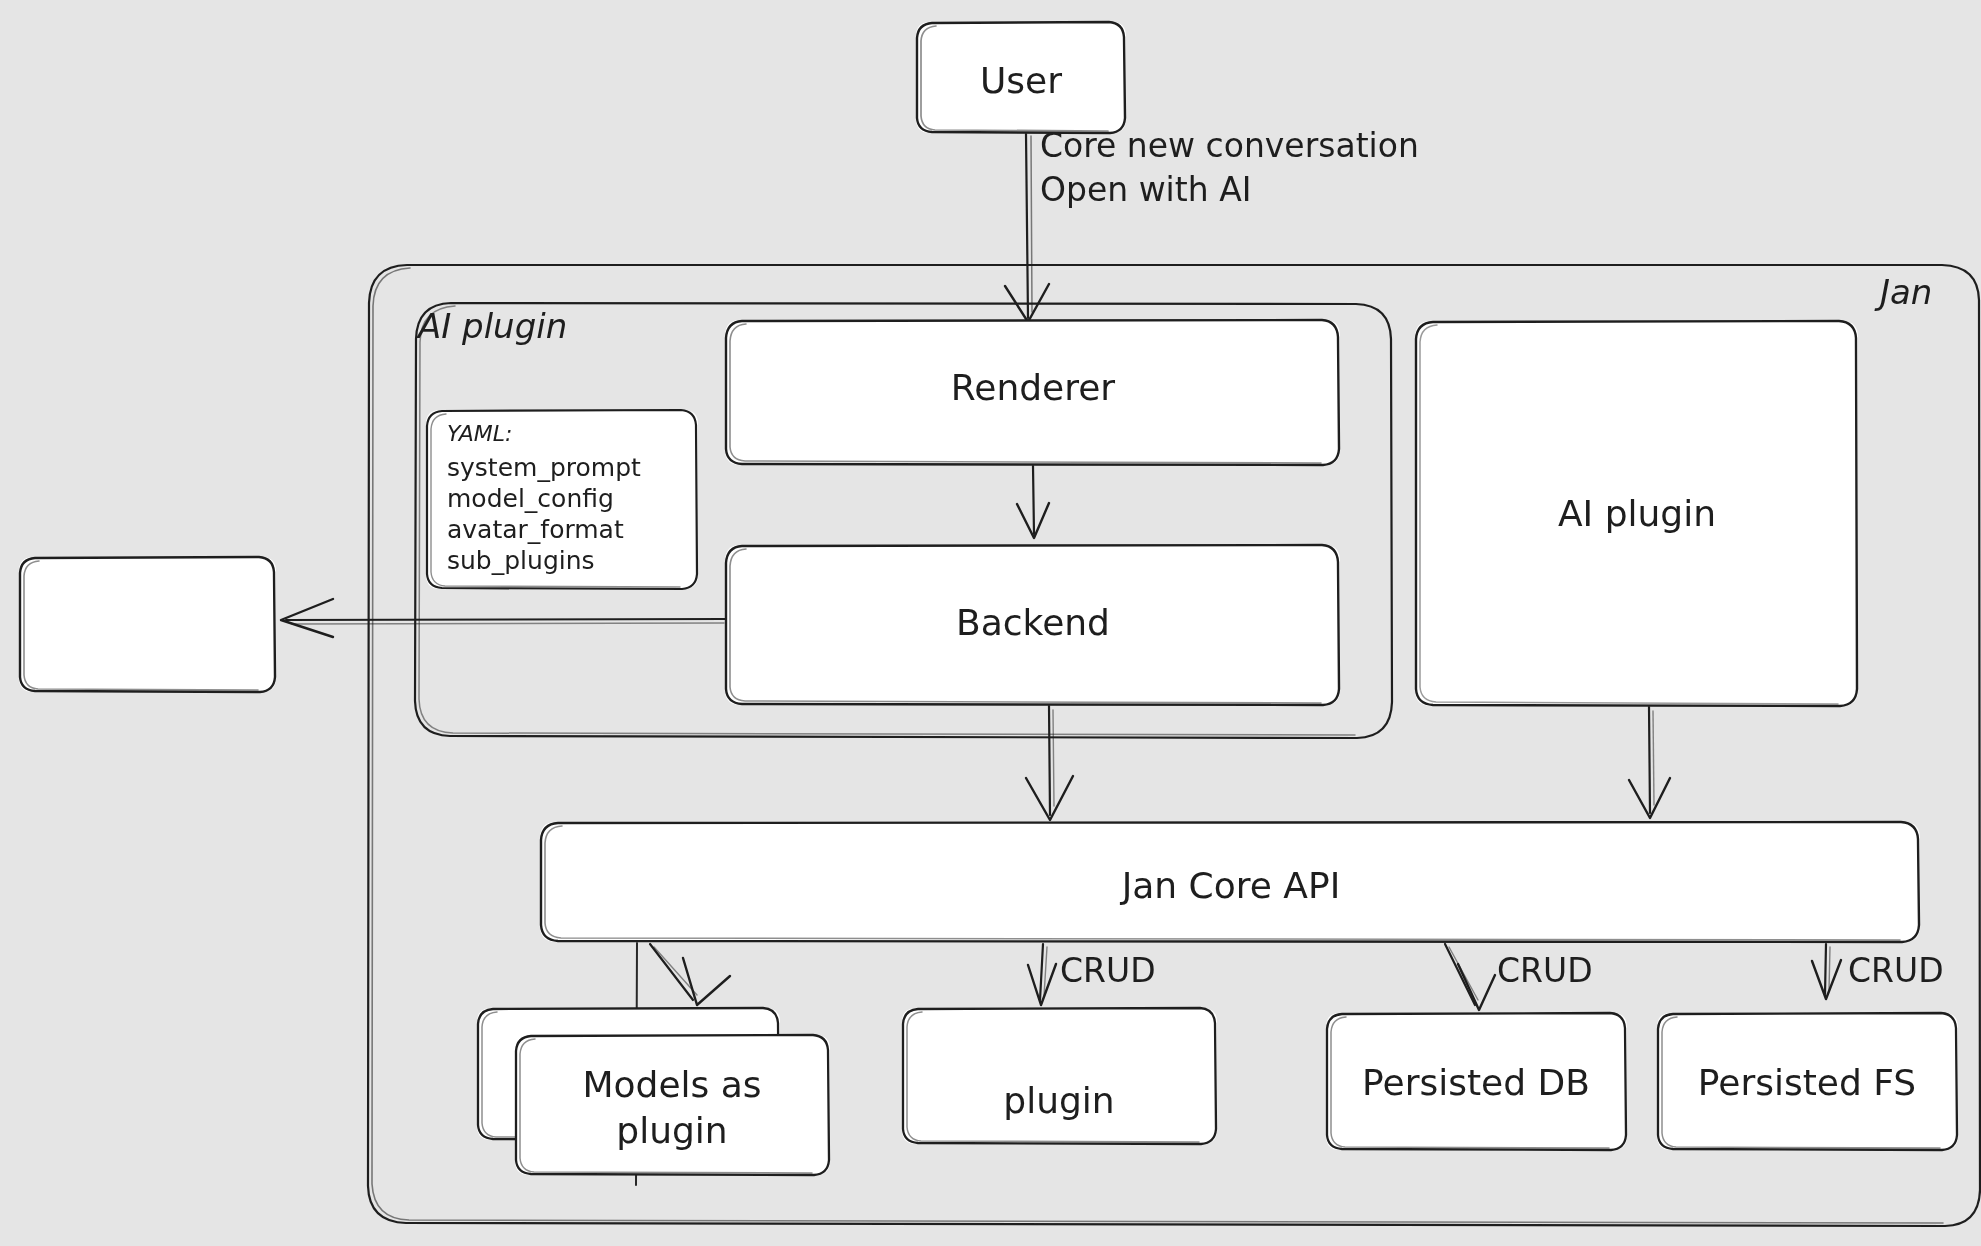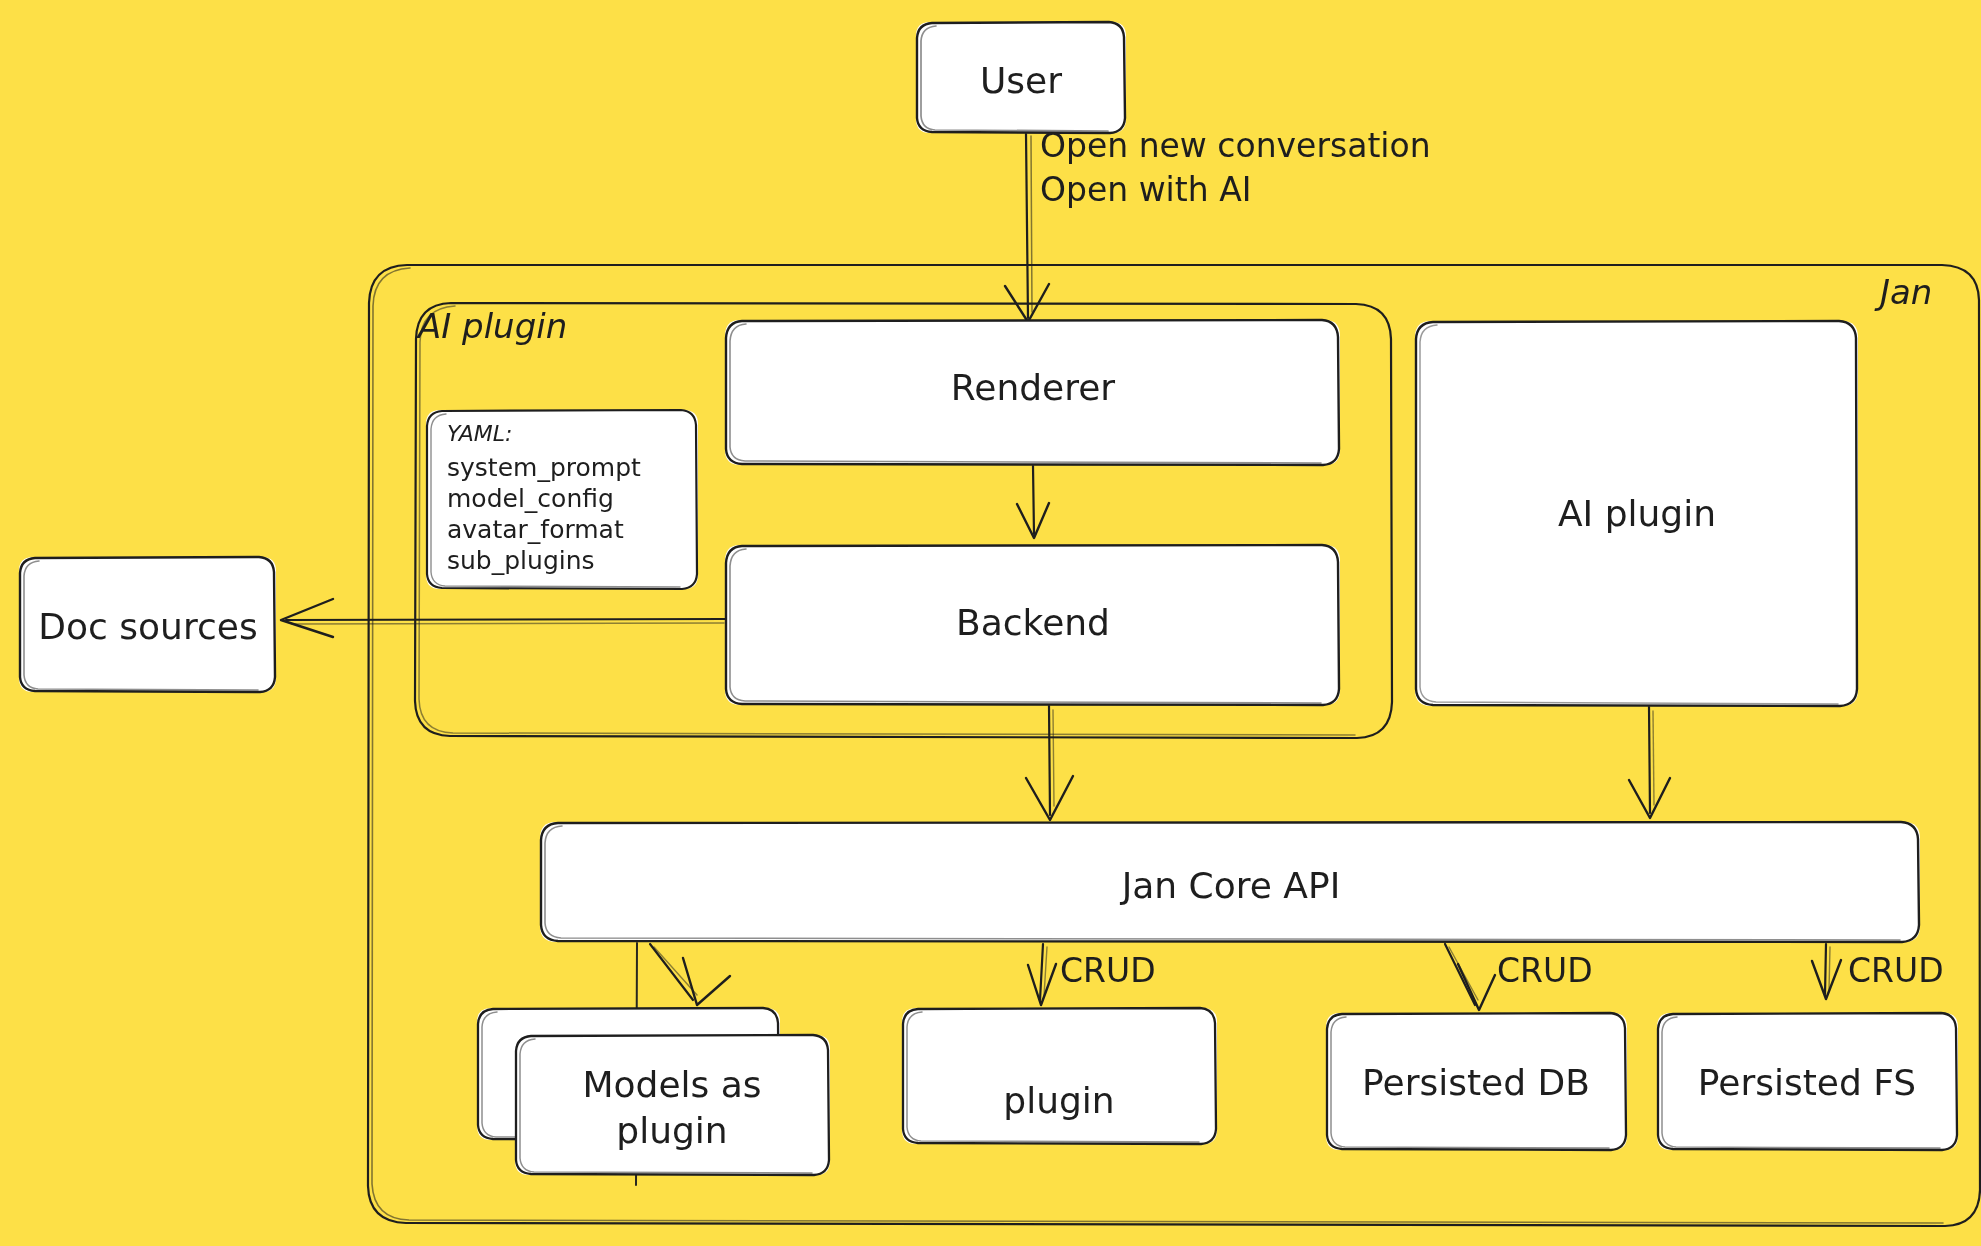"User" #canvas { background: #fde047 -> #e5e5e5 }
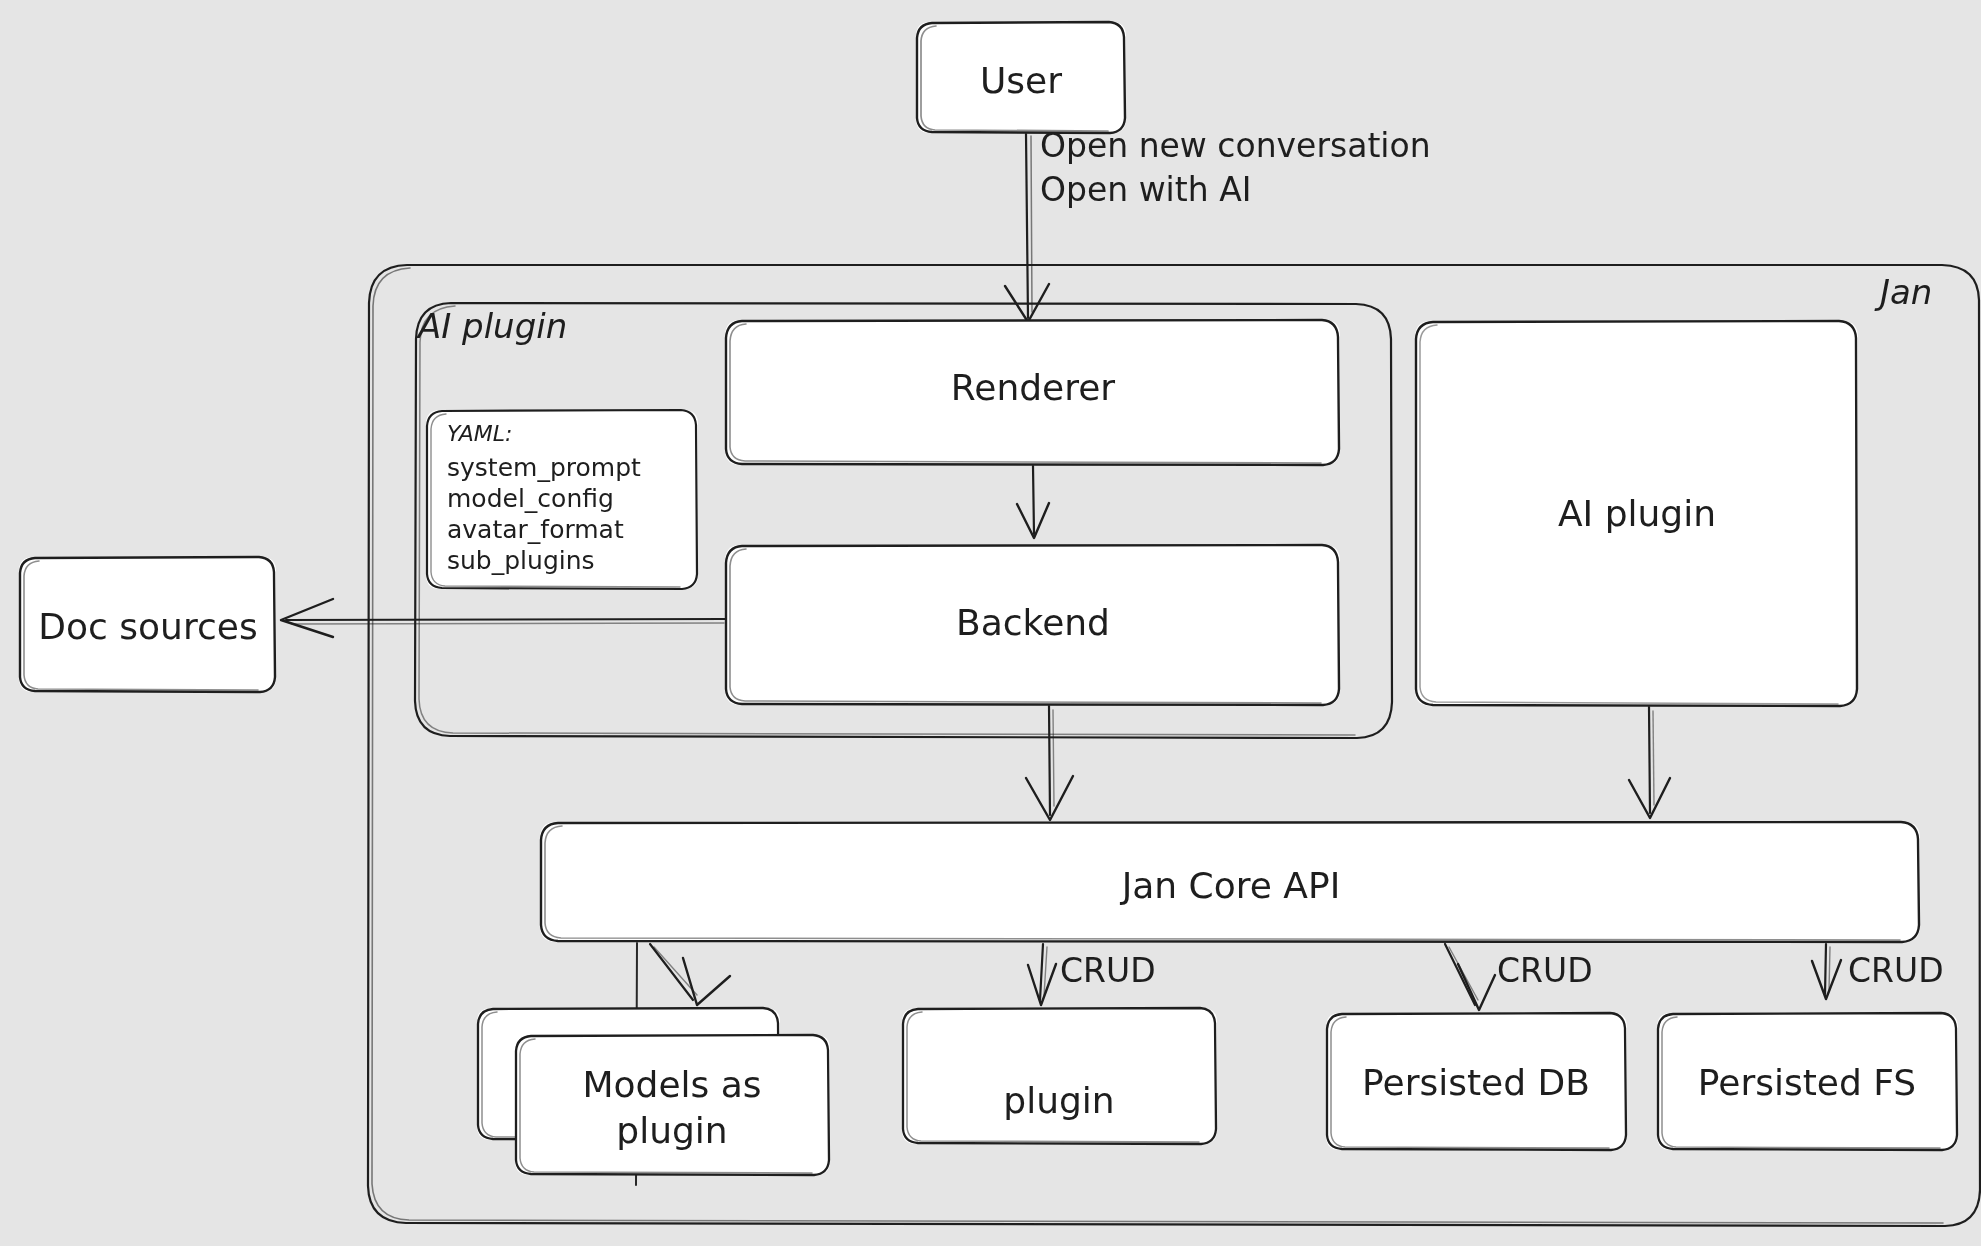"Open new conversation" div.lbl { text: Open -> Core }
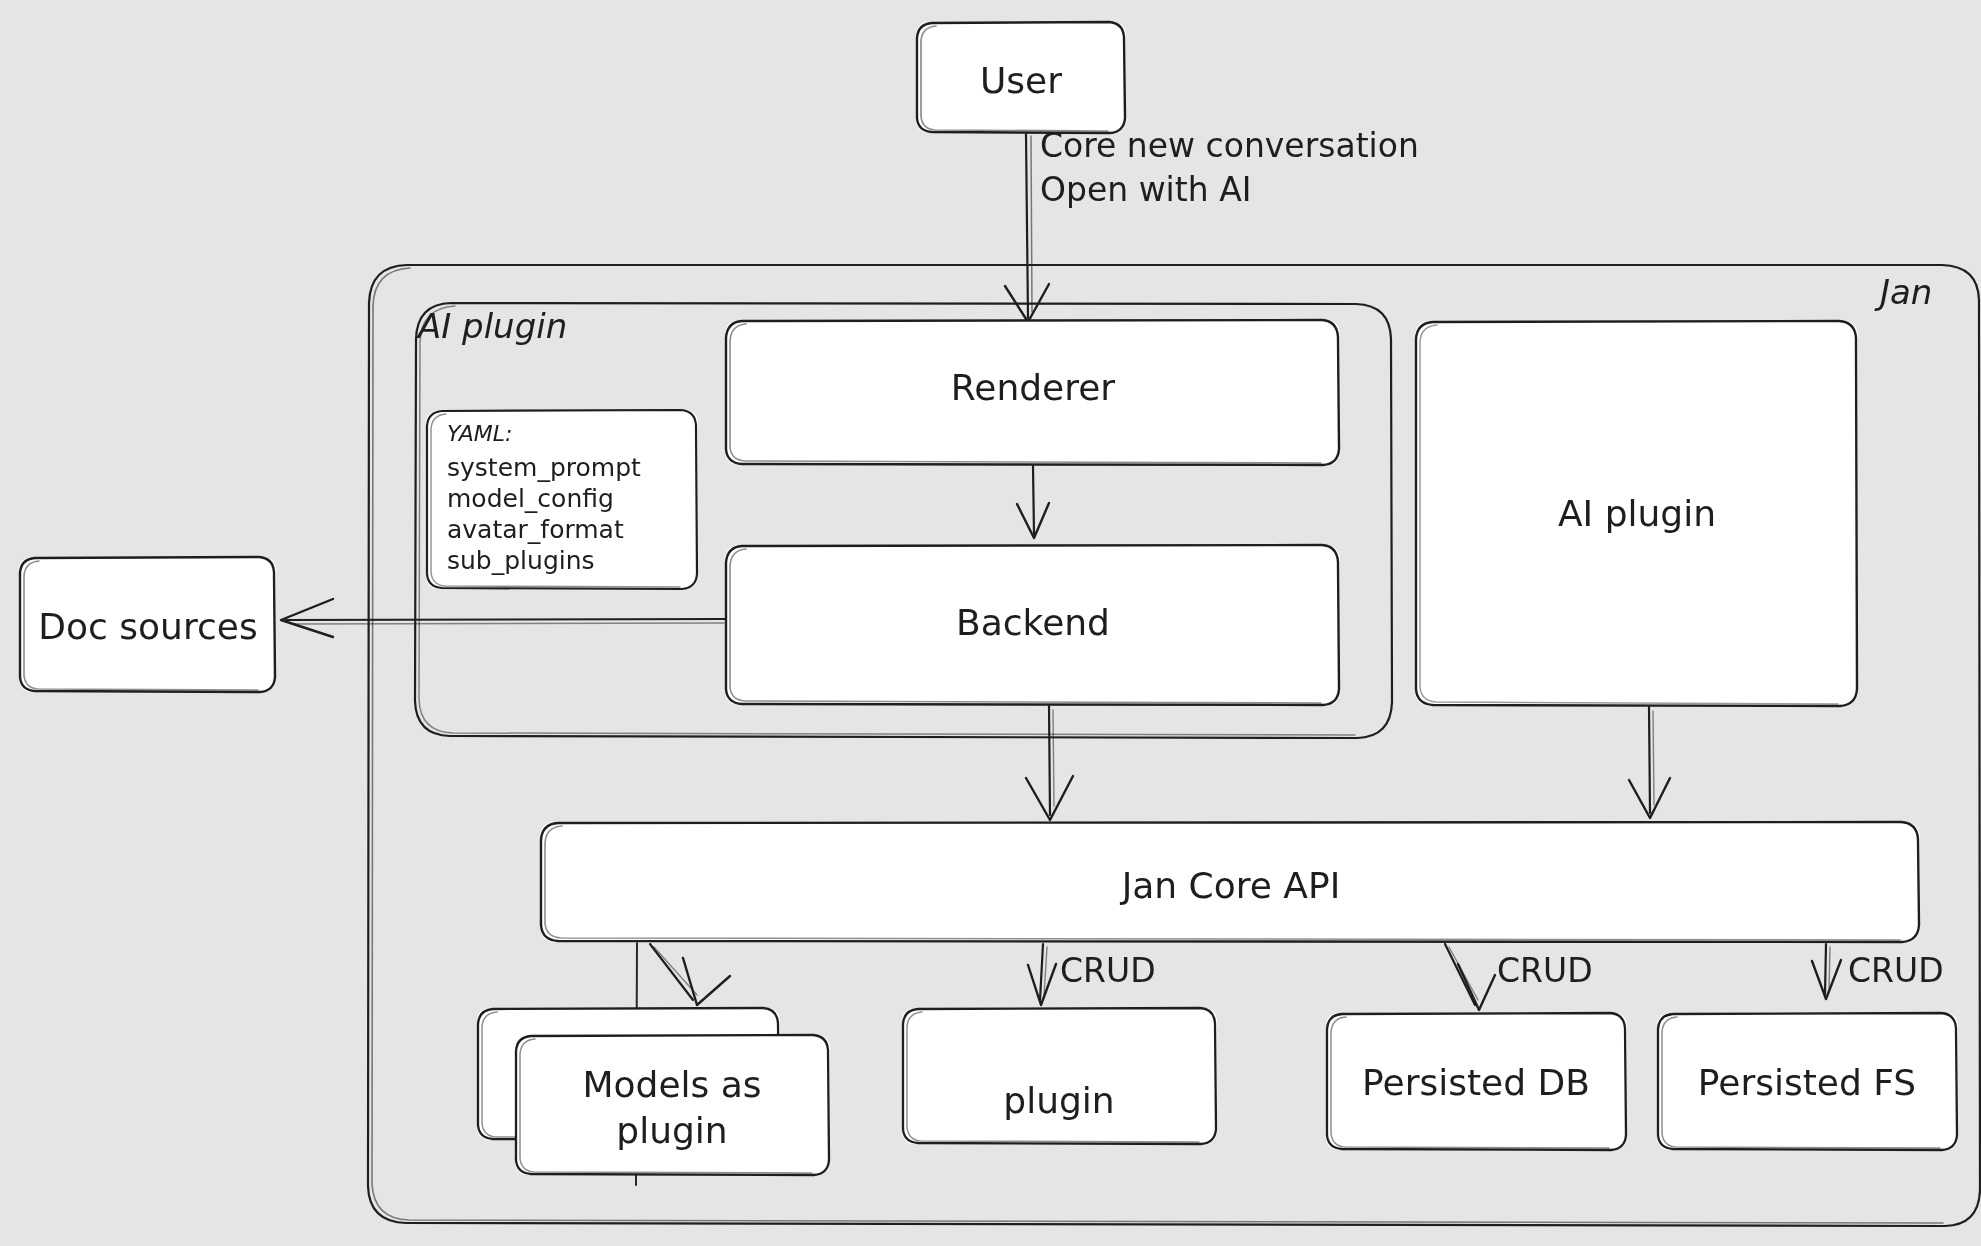"Doc sources" div.lbl { html: <div>Doc sources</div> -> none }
